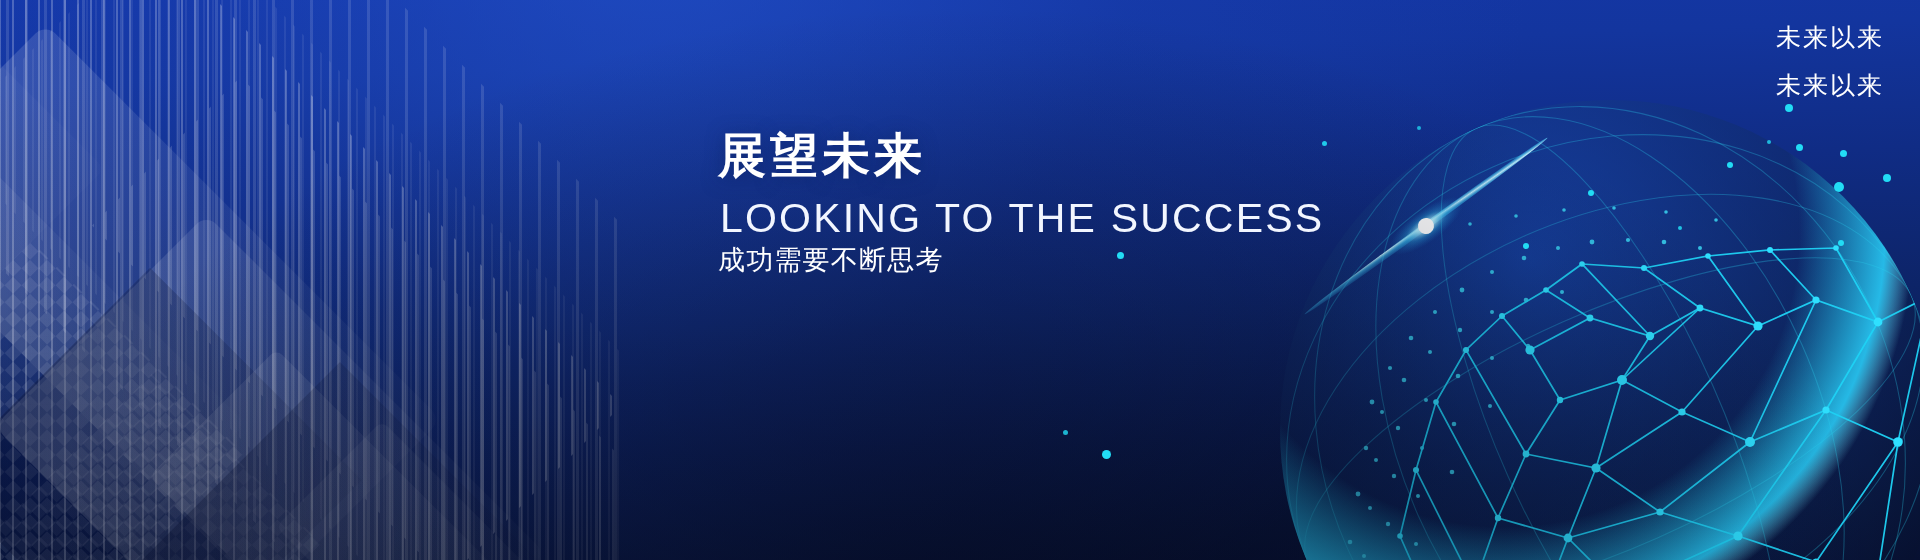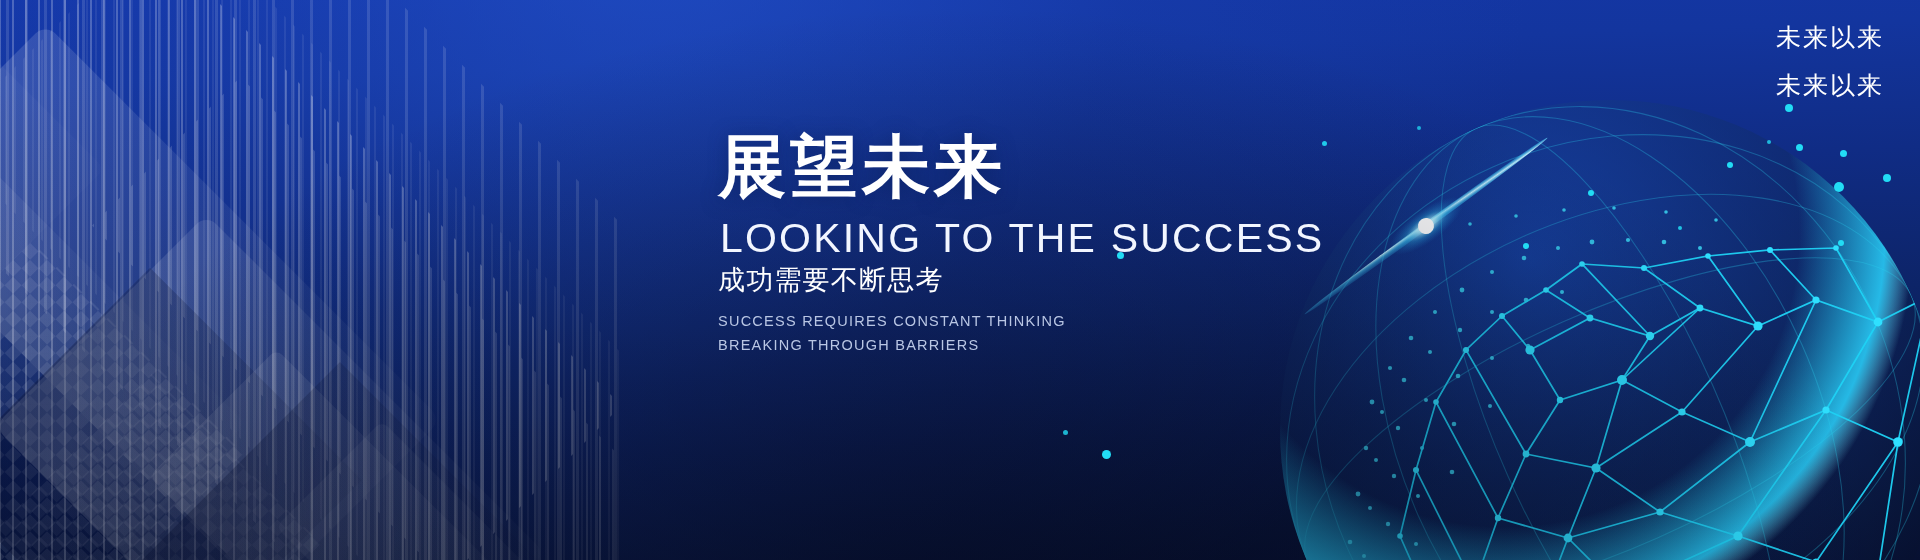"展望未来" #title-cn { font-size: 68px -> 48px }
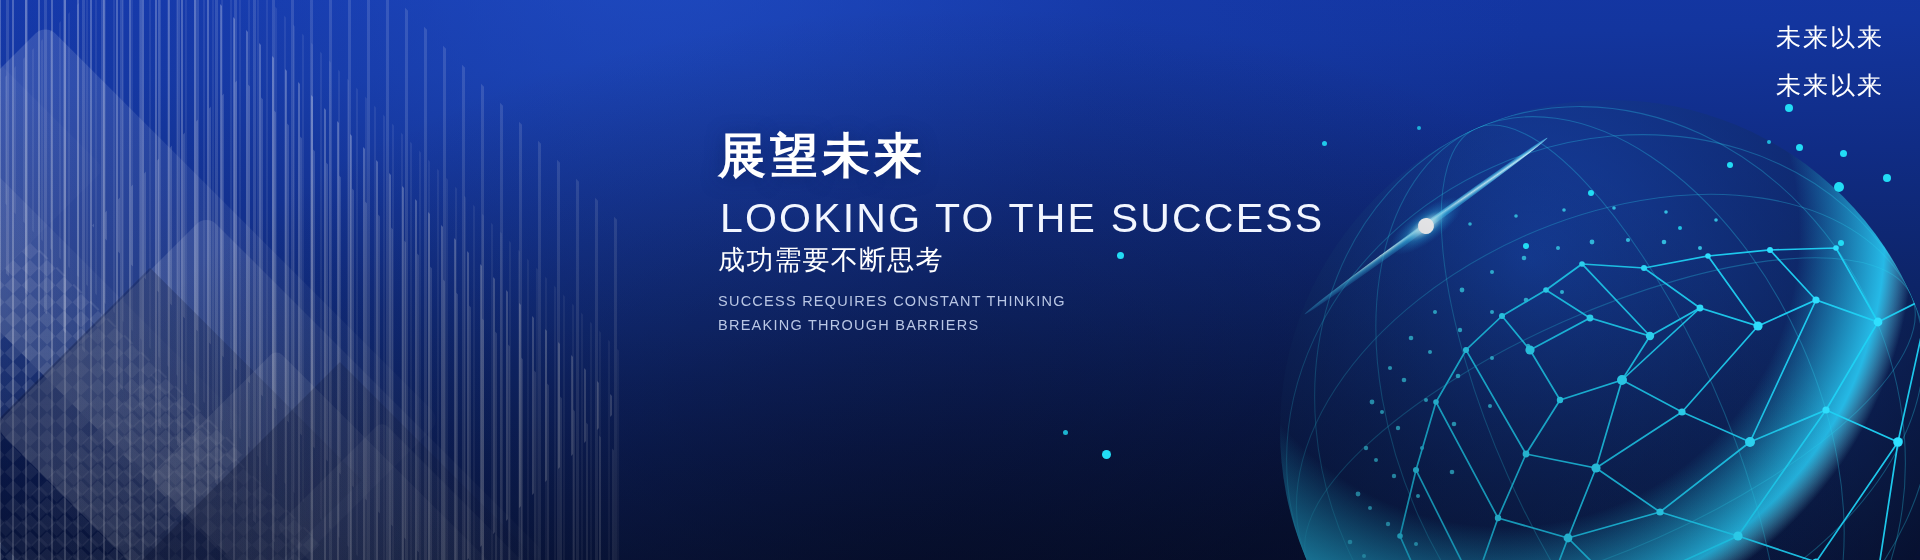"SUCCESS REQUIRES CONSTANT THINKING" div { html: <div> <p>SUCCESS REQUIRES CONSTANT THINKING</p> <p>BREAKING THROUGH BARRIERS</p> </div> -> none }
